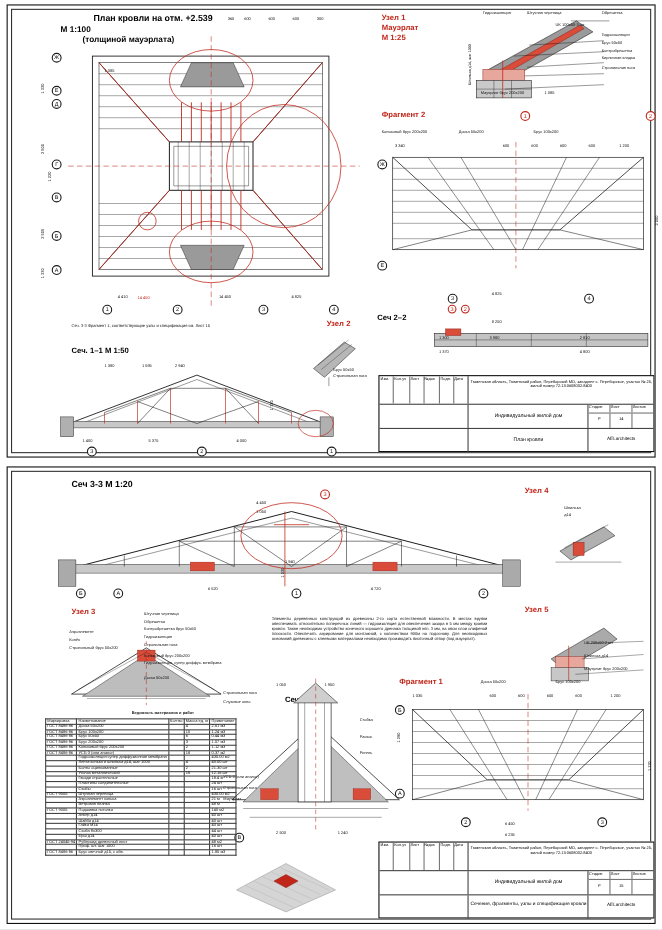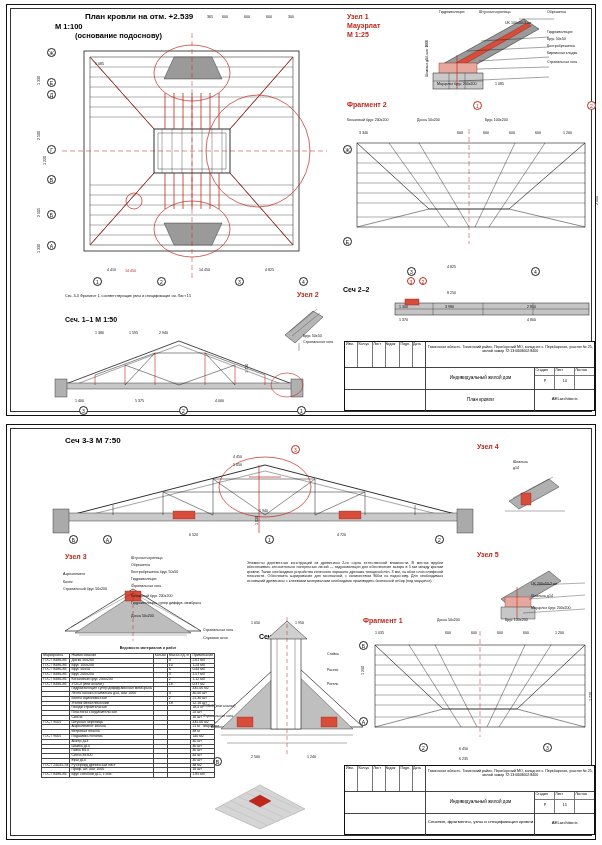"(основание подоснову)" div.abs { text: основание подоснову -> толщиной мауэрлата }
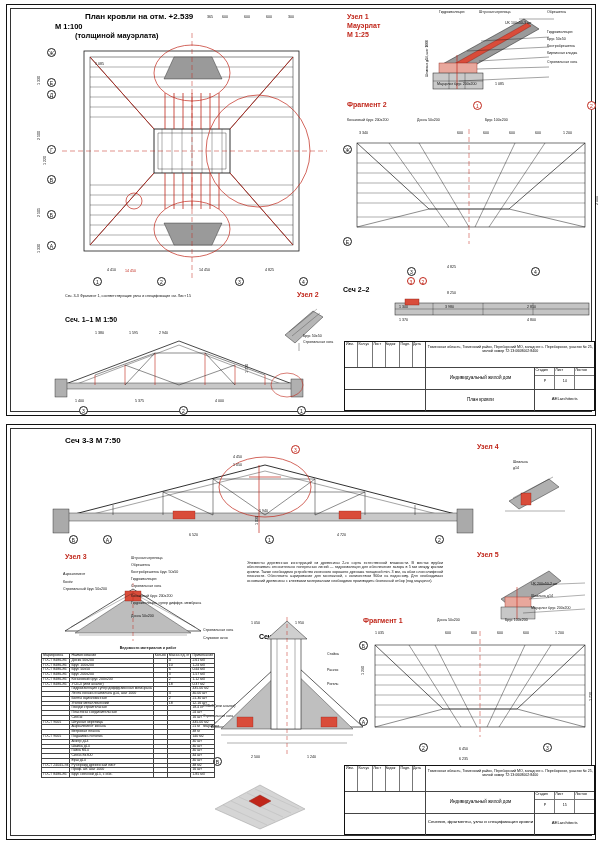"Сеч 3-3 М 7:50" div.abs { text: 7:50 -> 1:20 }
